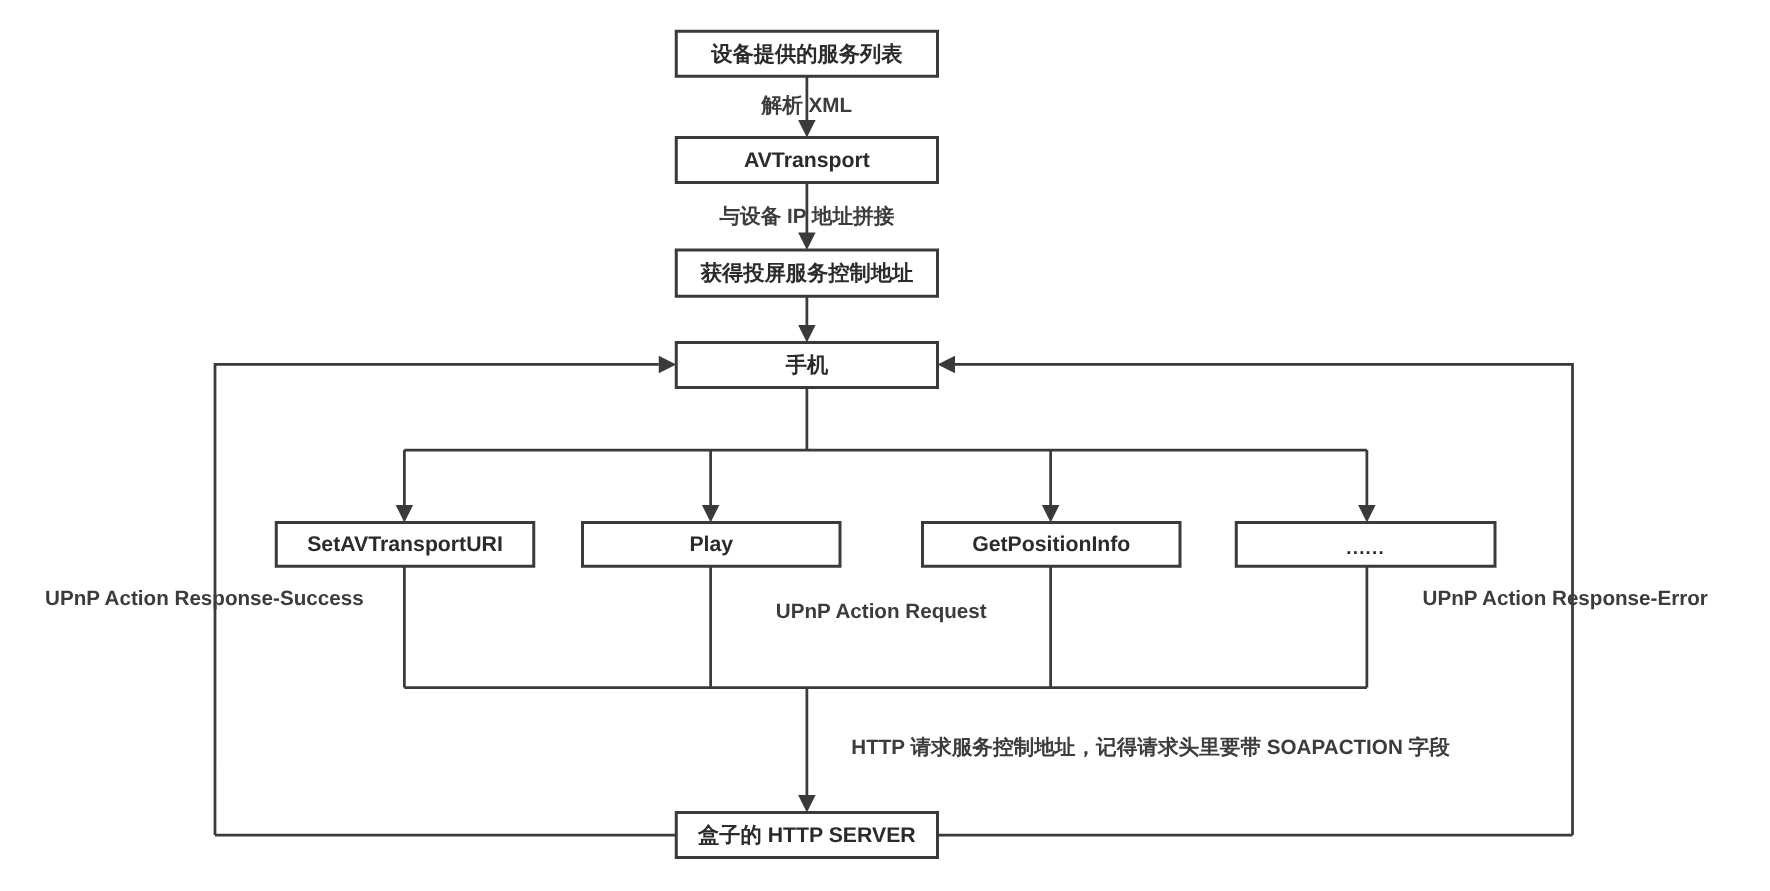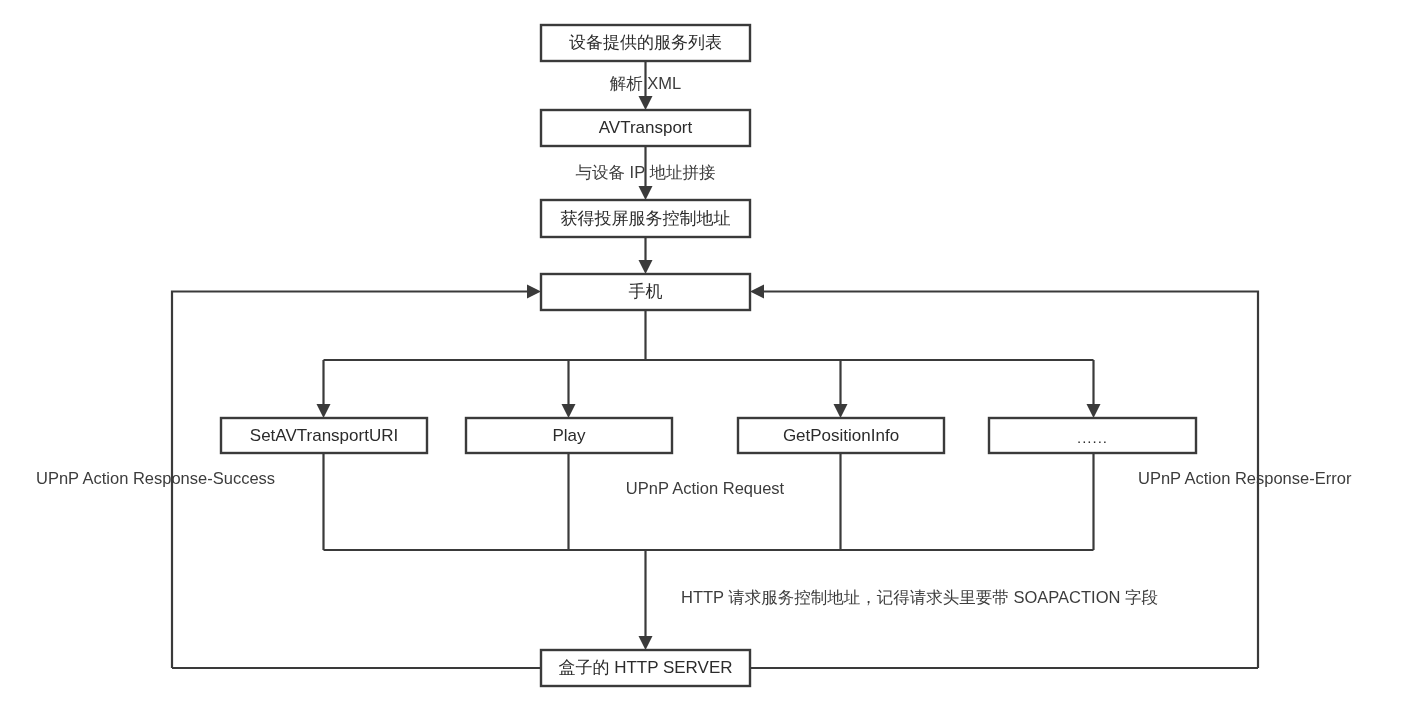"设备提供的服务列表" #canvas { font-weight: none -> bold }
